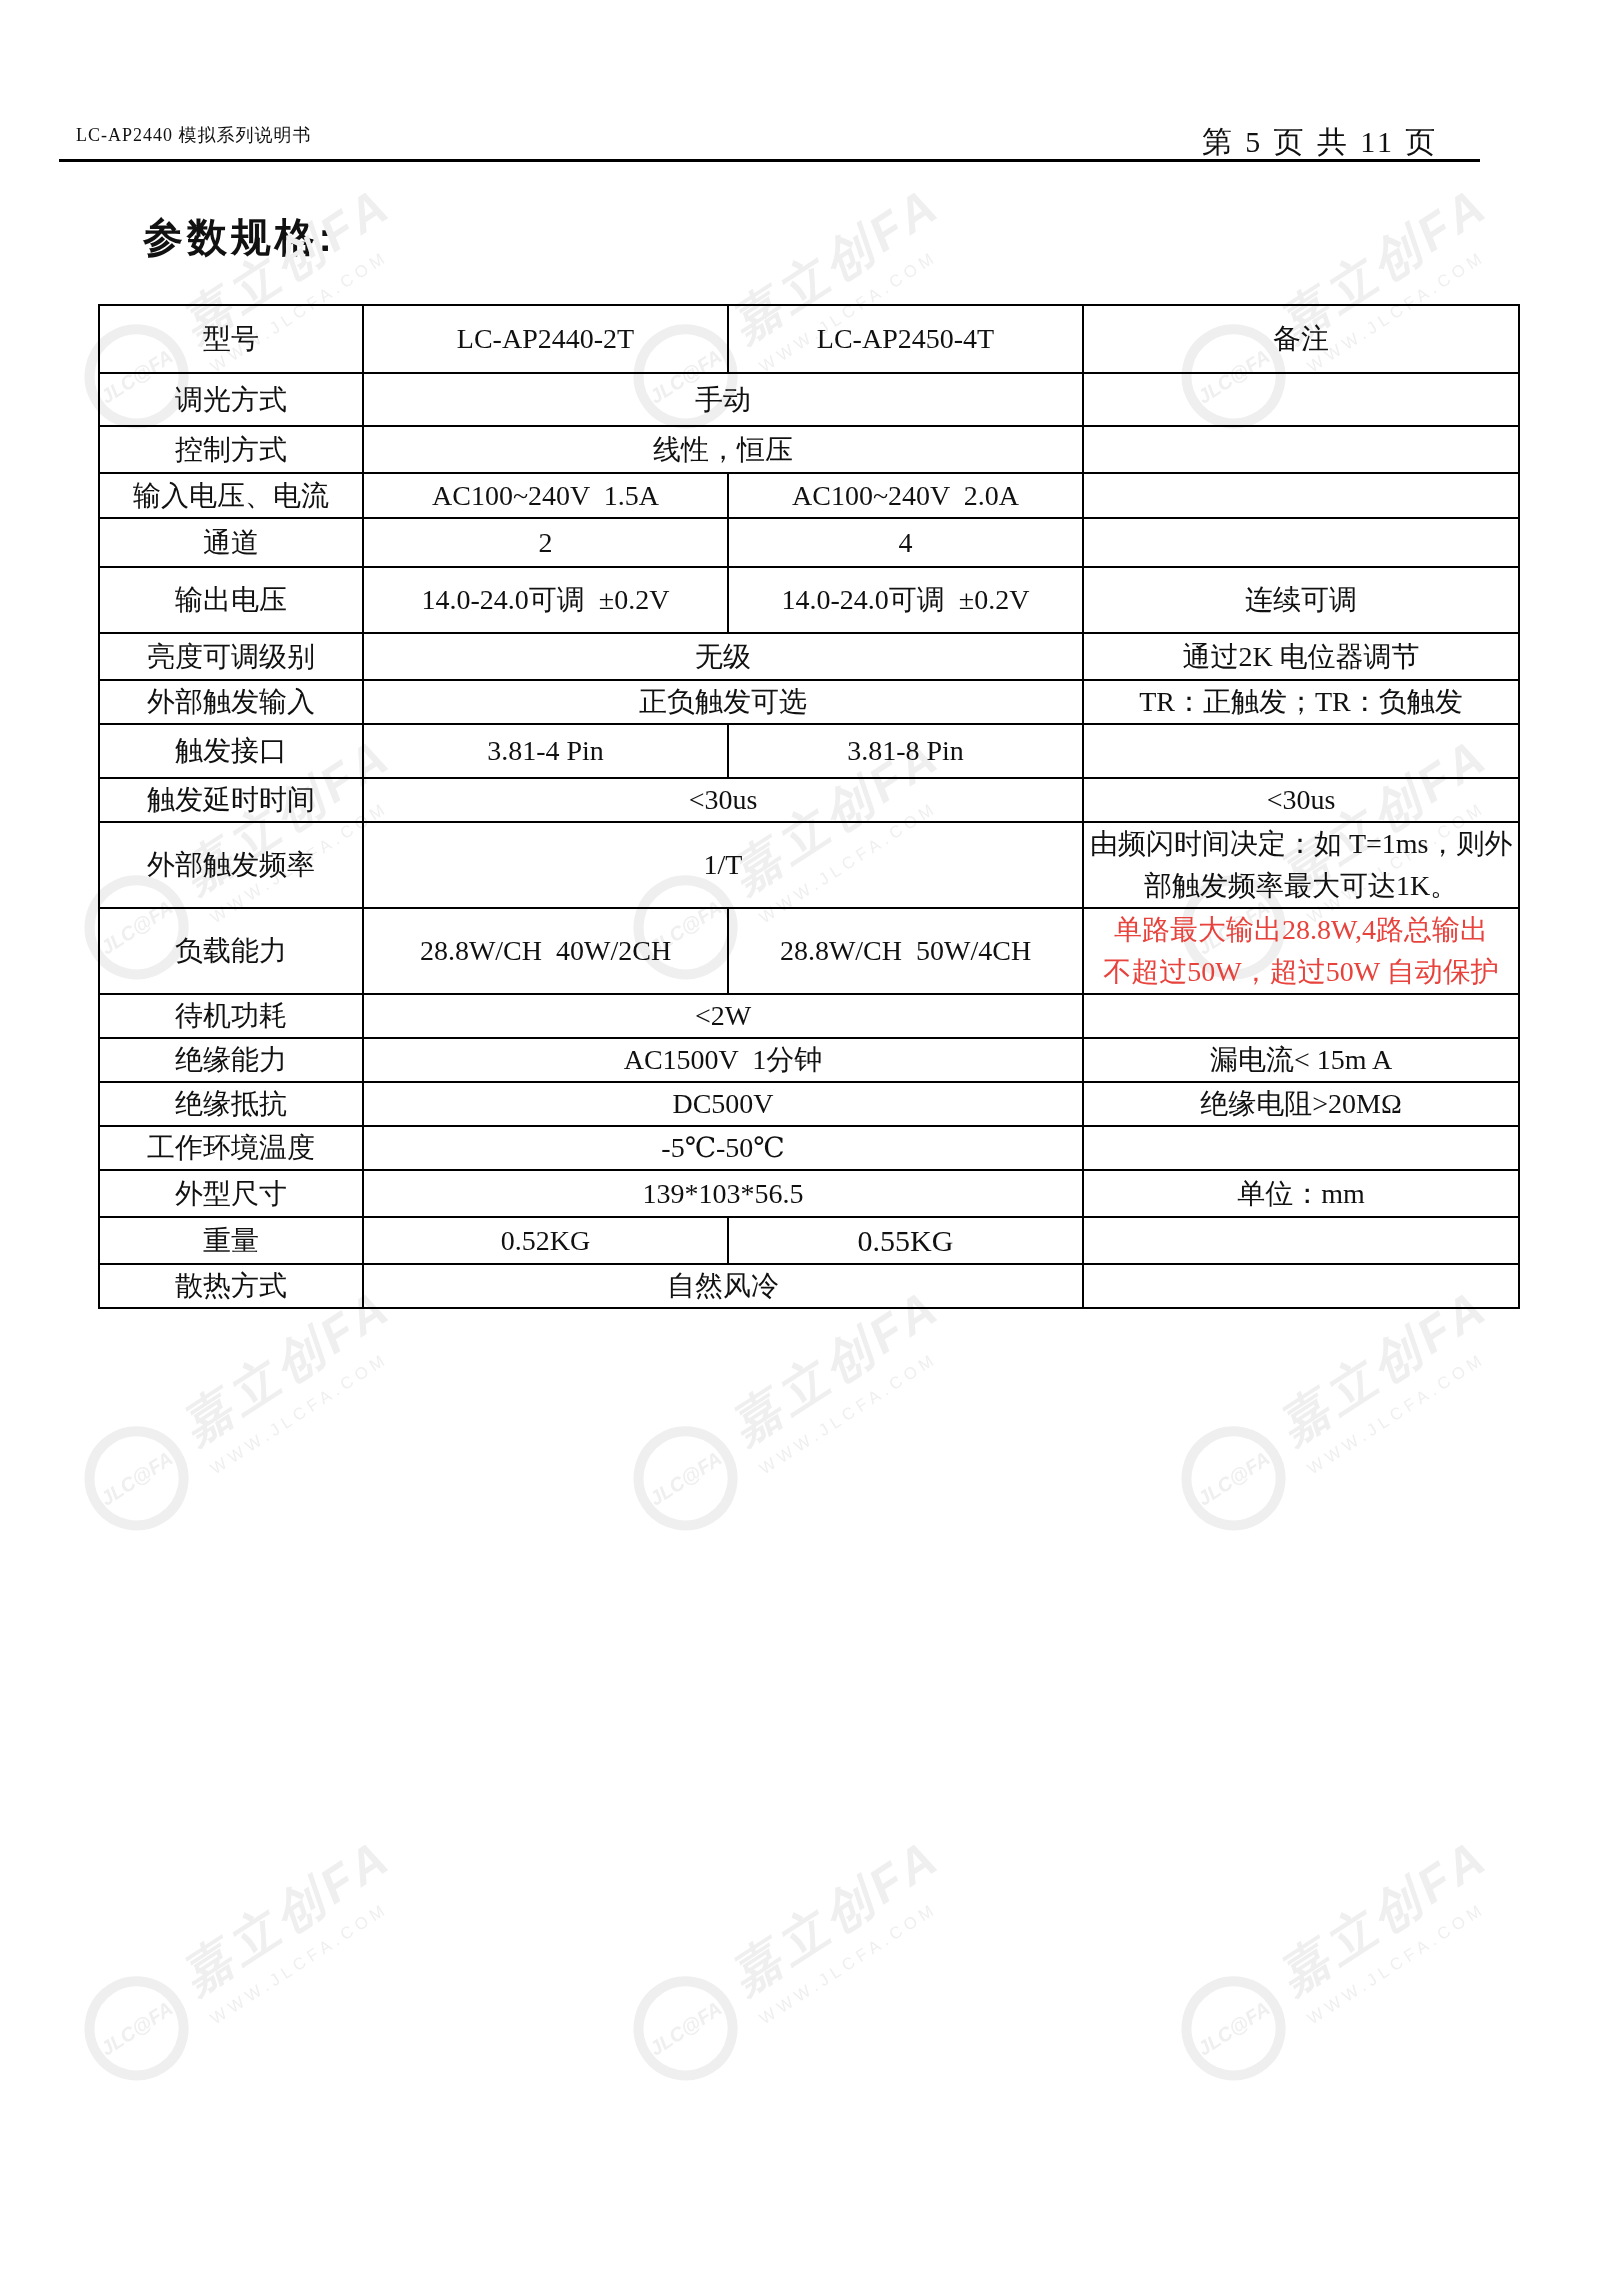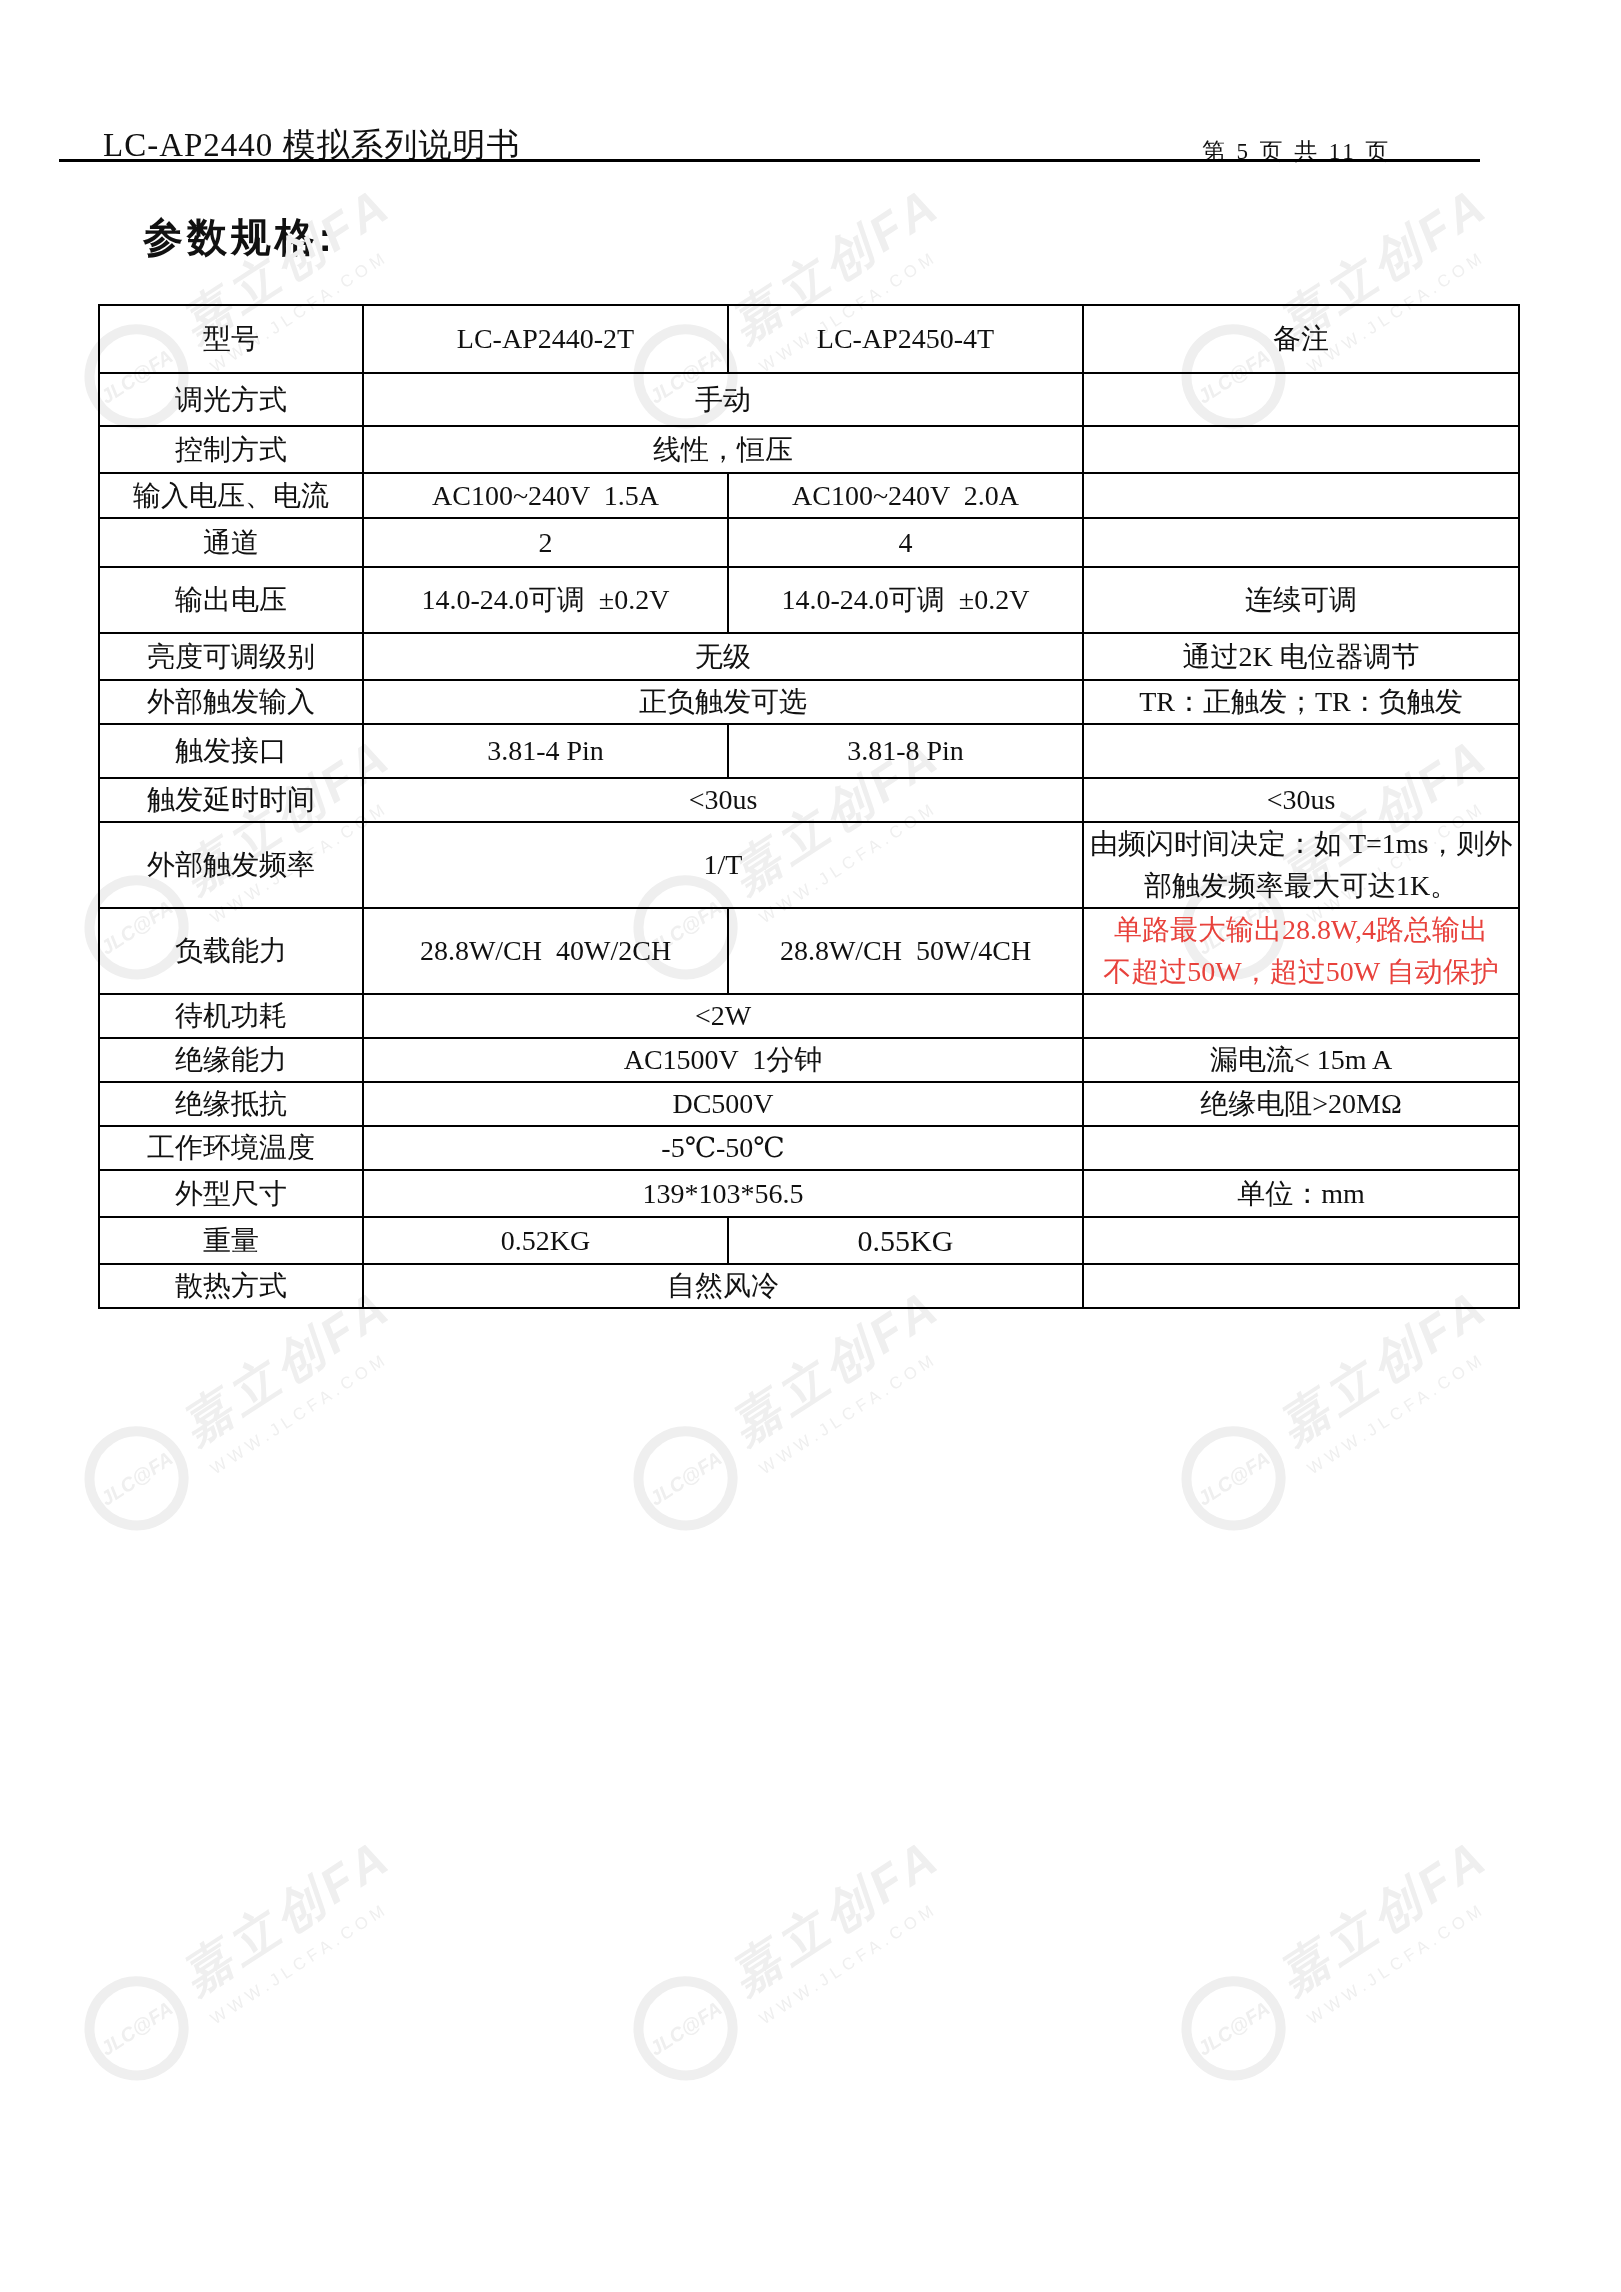"LC-AP2440 模拟系列说明书" .doc-title { font-size: 33px -> 18px; margin-left: 27px -> none }
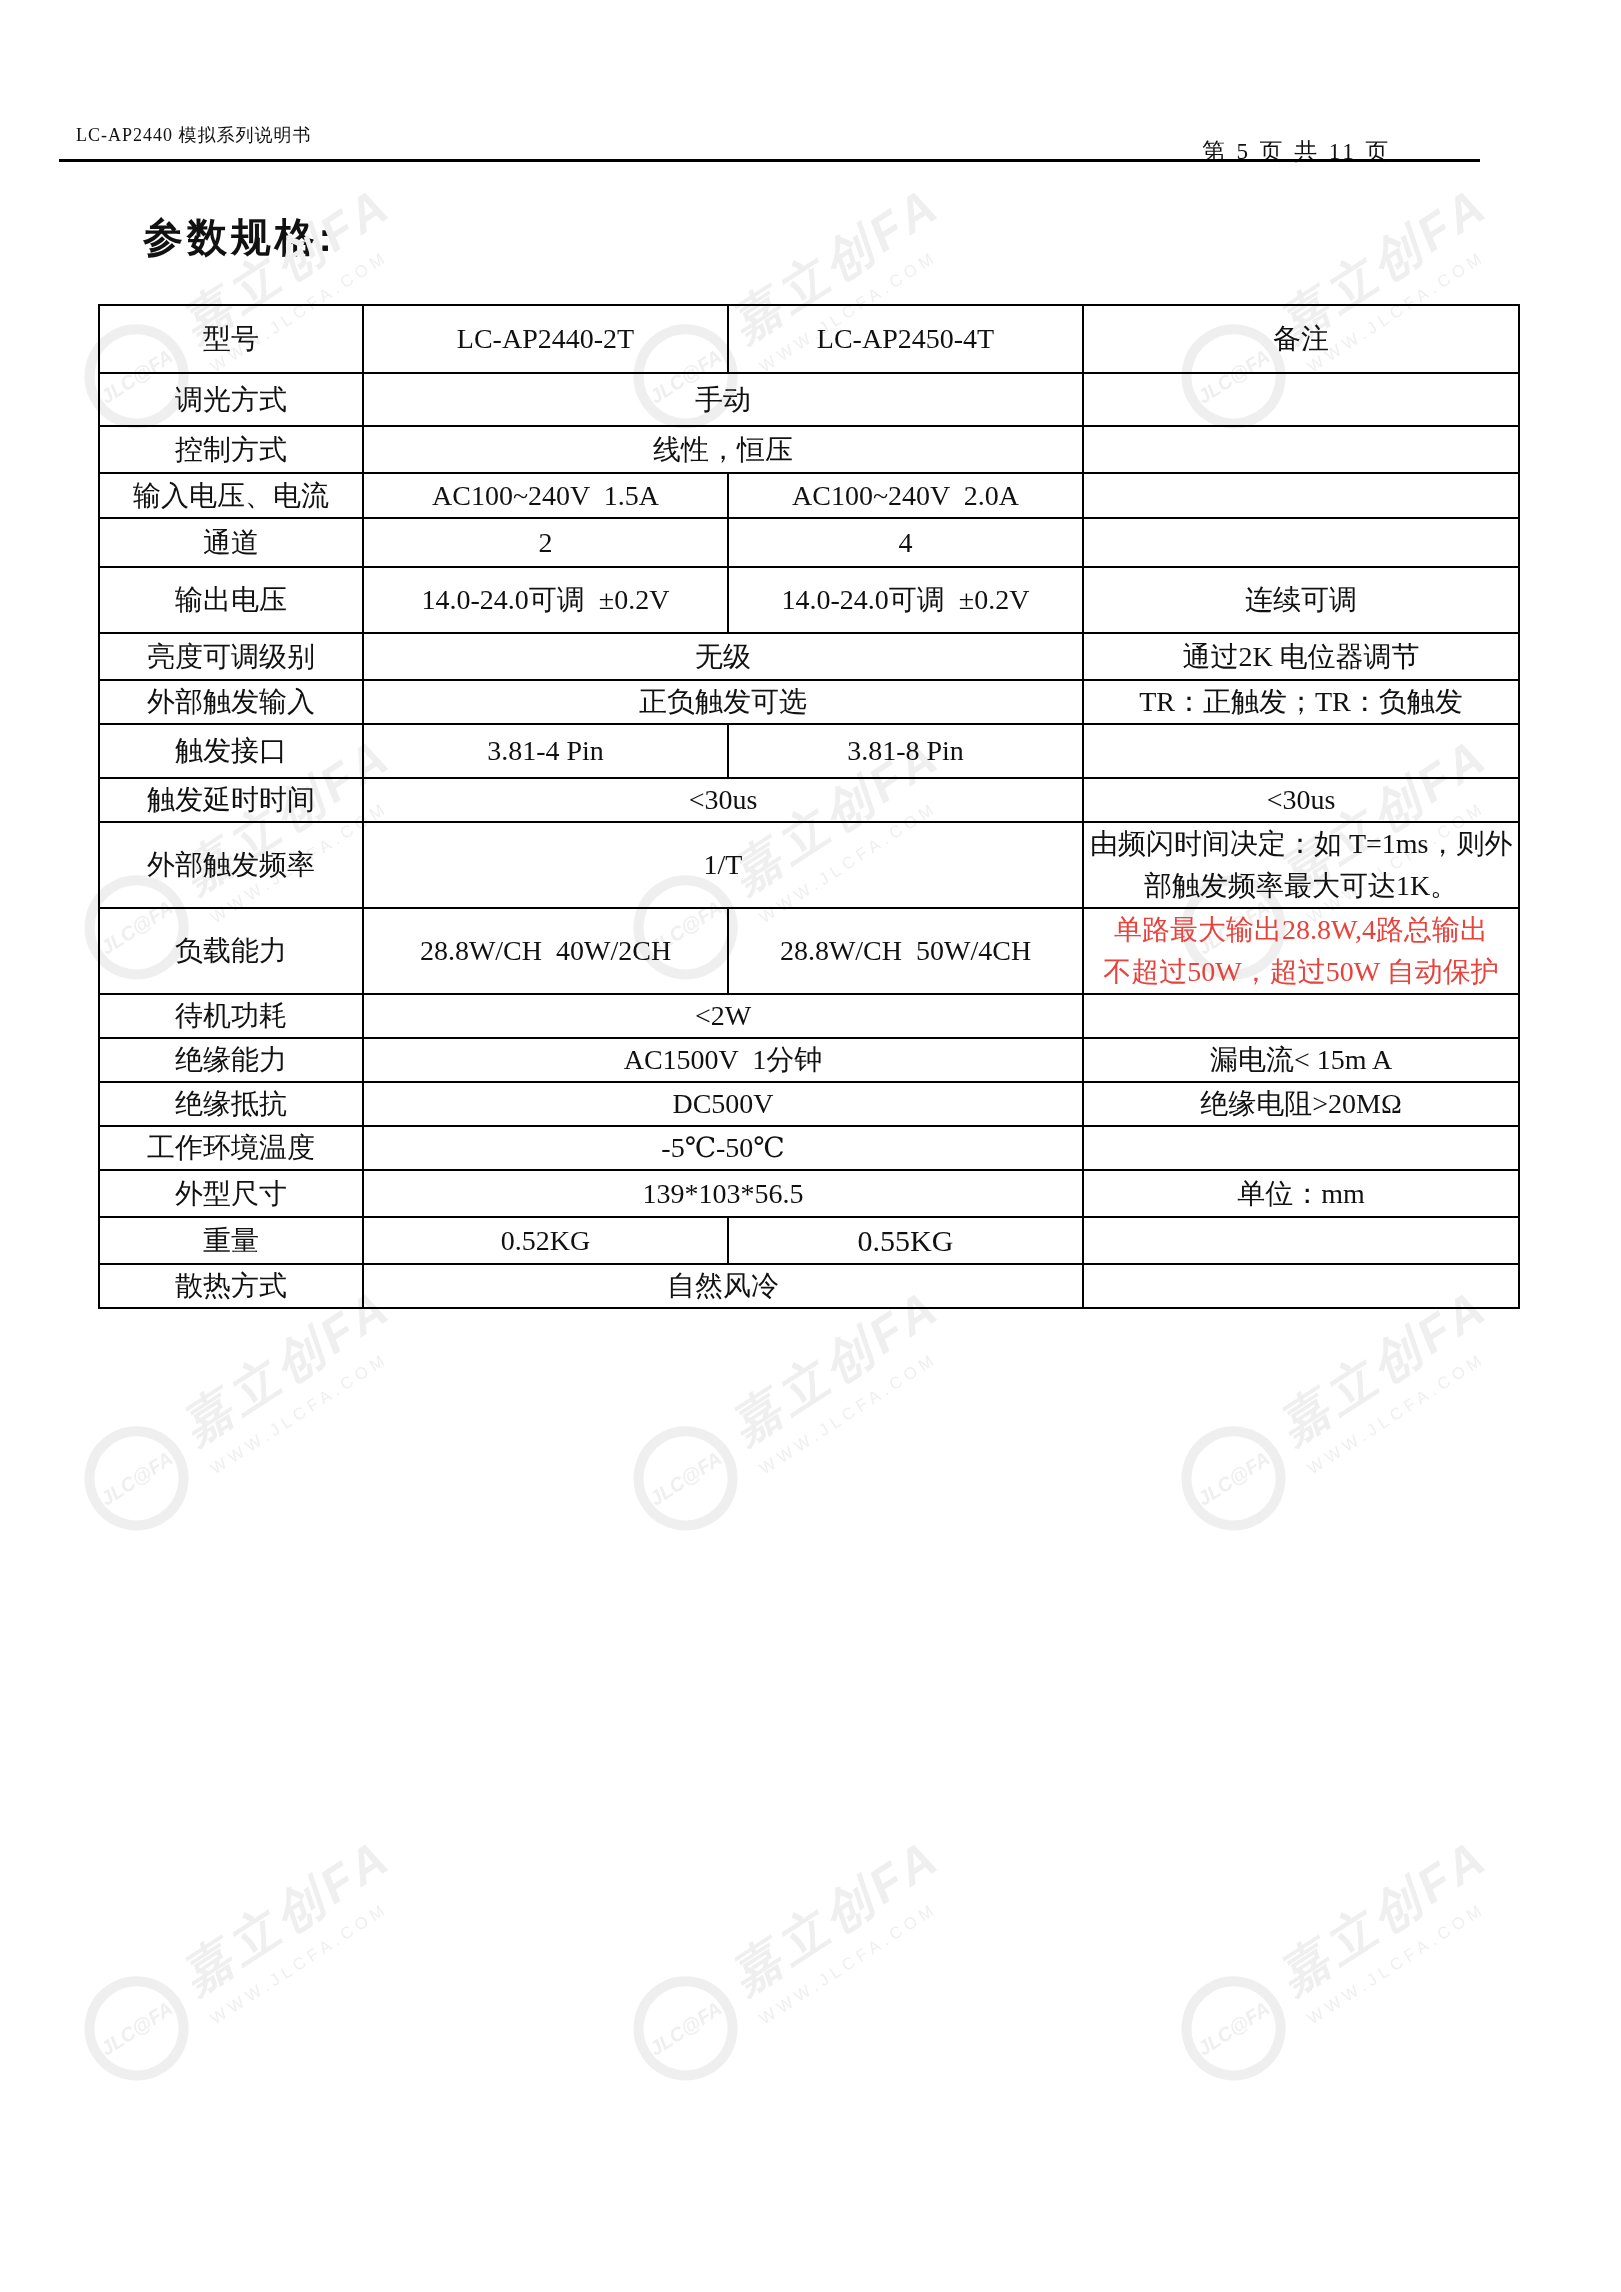"第 5 页 共 11" .page-ind { font-size: 23px -> 30px; top: 136px -> 122px }
